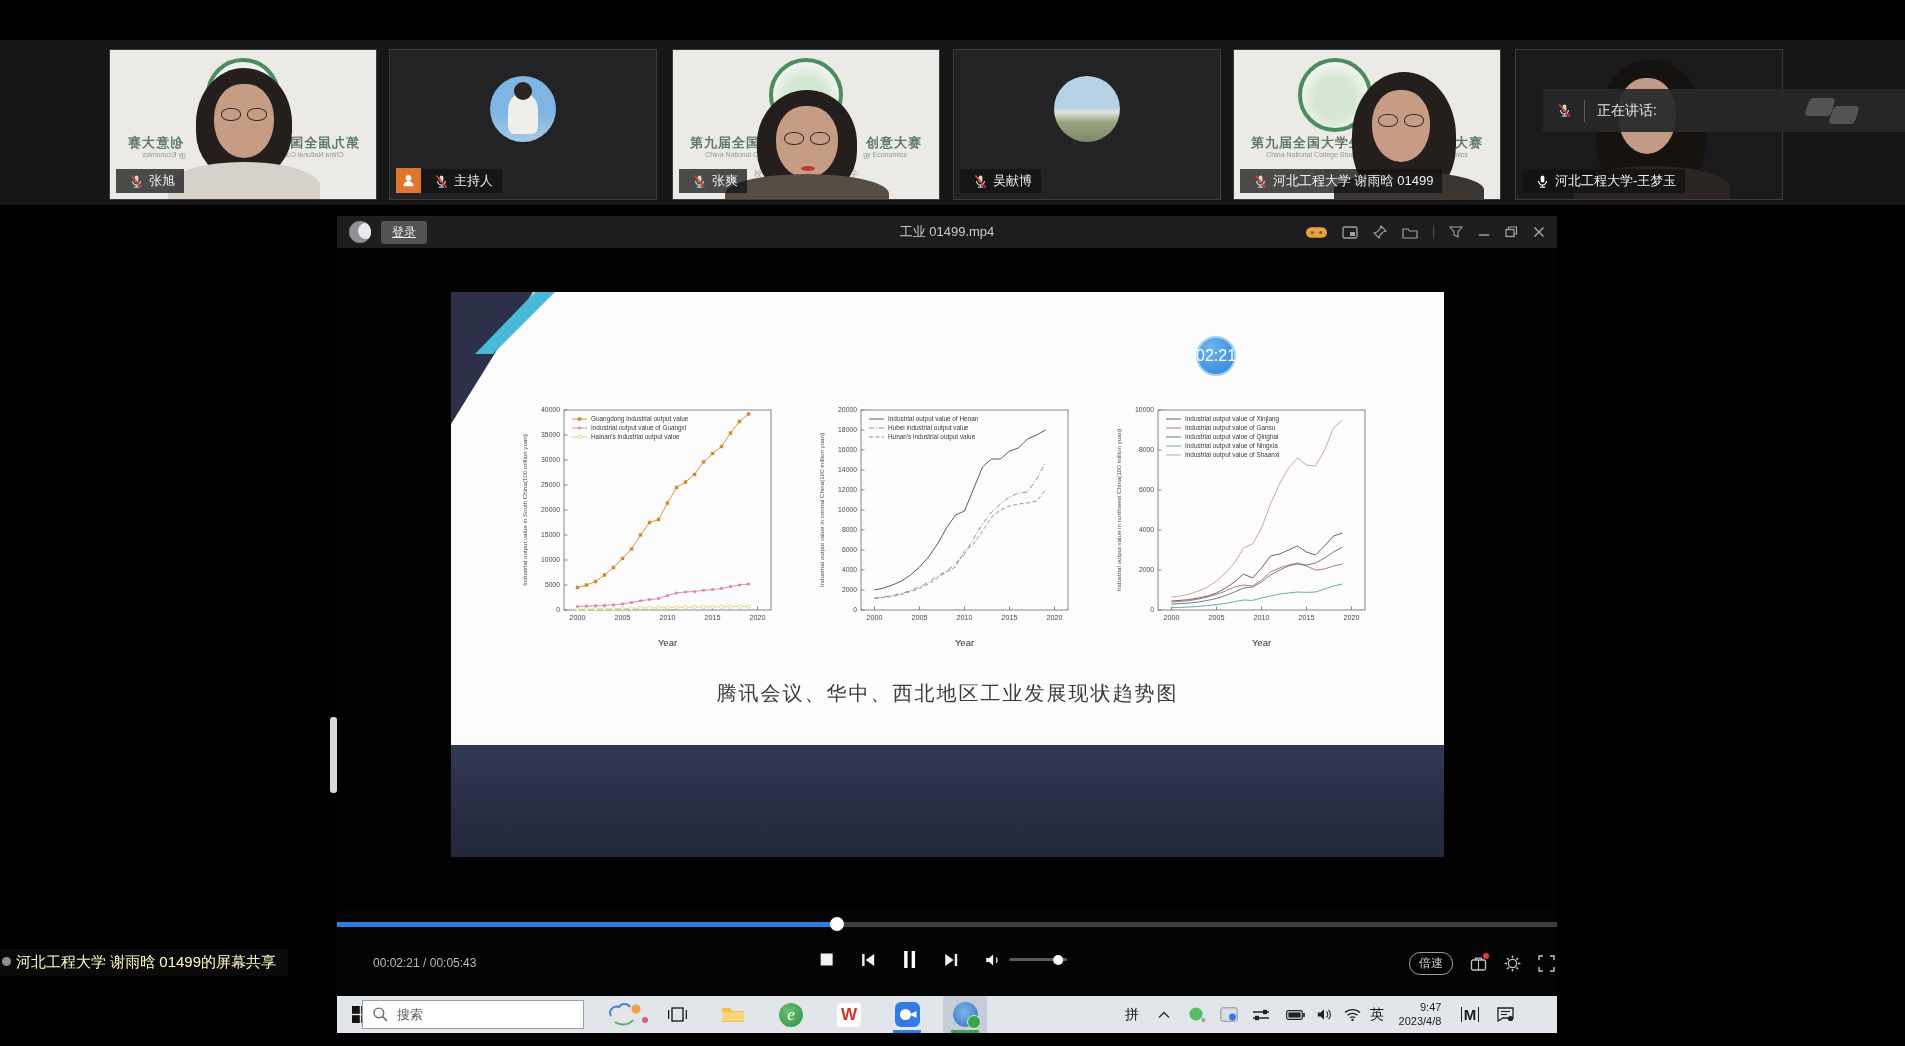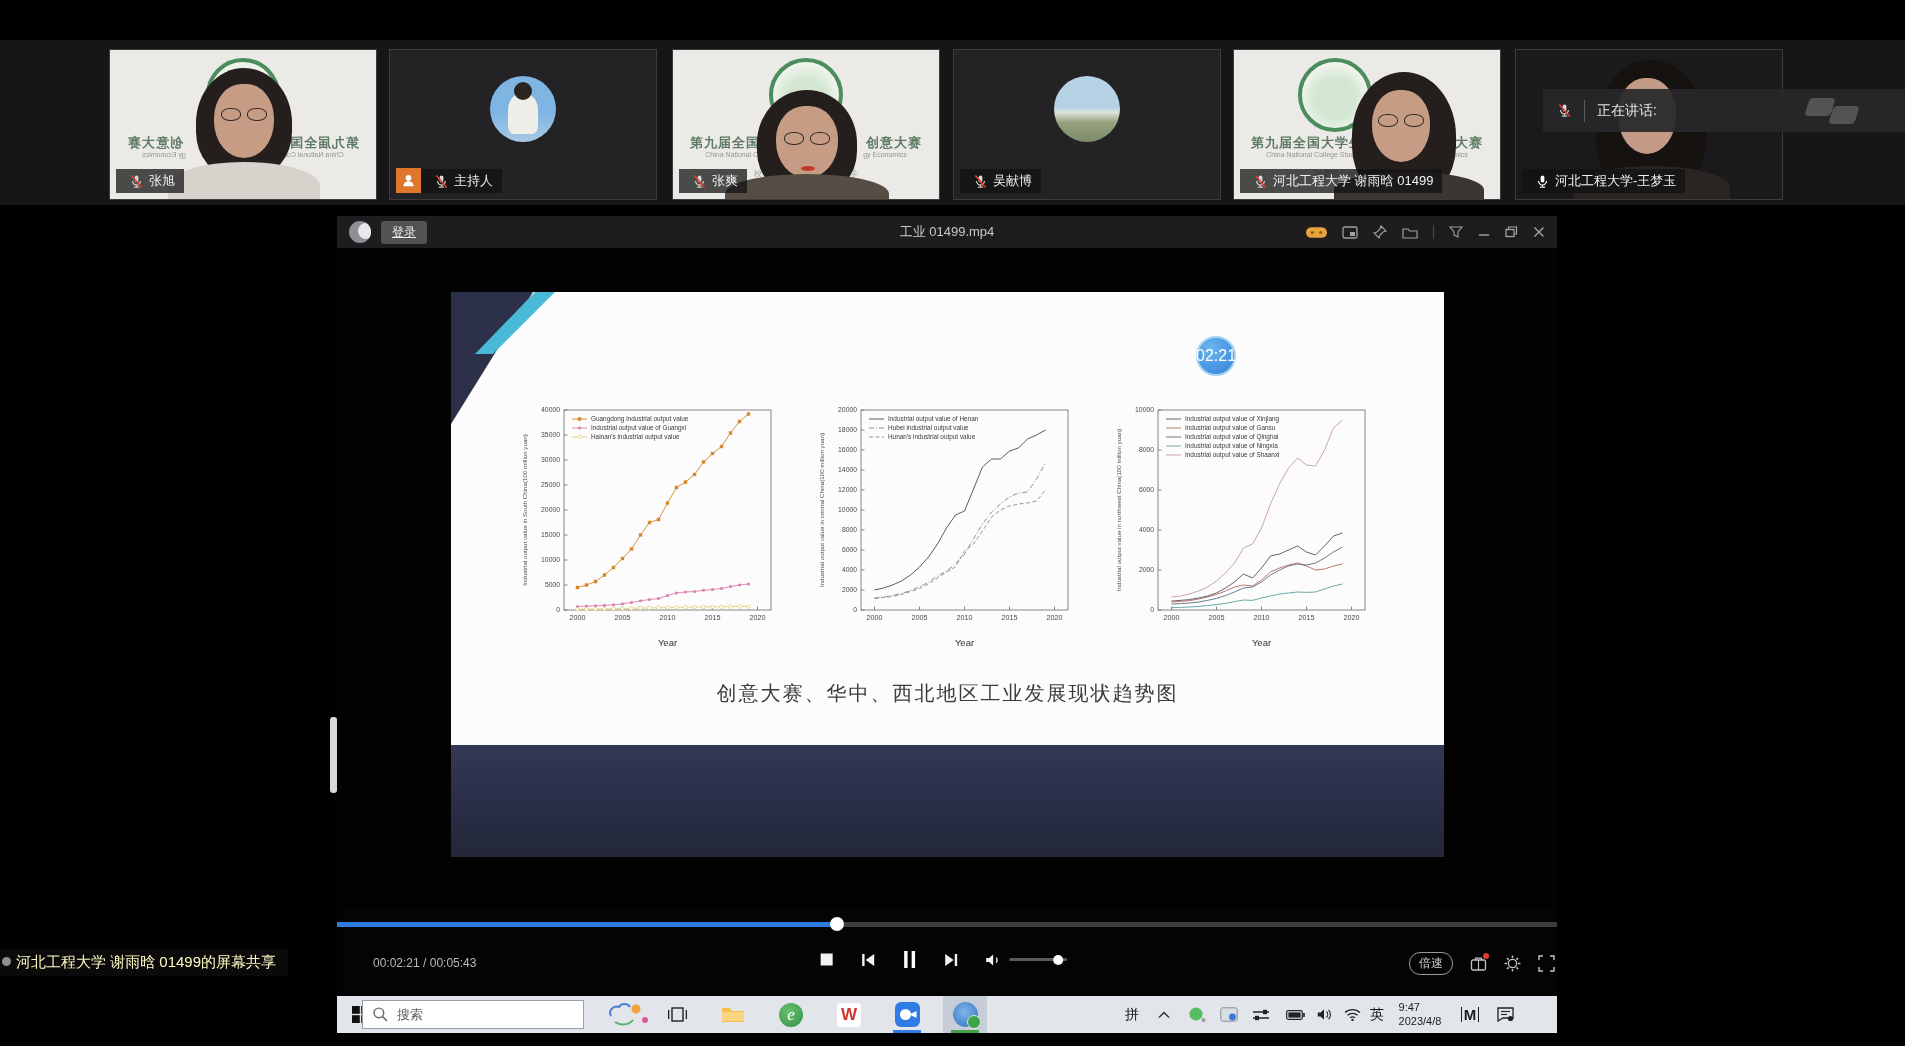"创意大赛、华中、西北地区工业发展现状趋势图" div.caption { text: 创意大赛 -> 腾讯会议 }
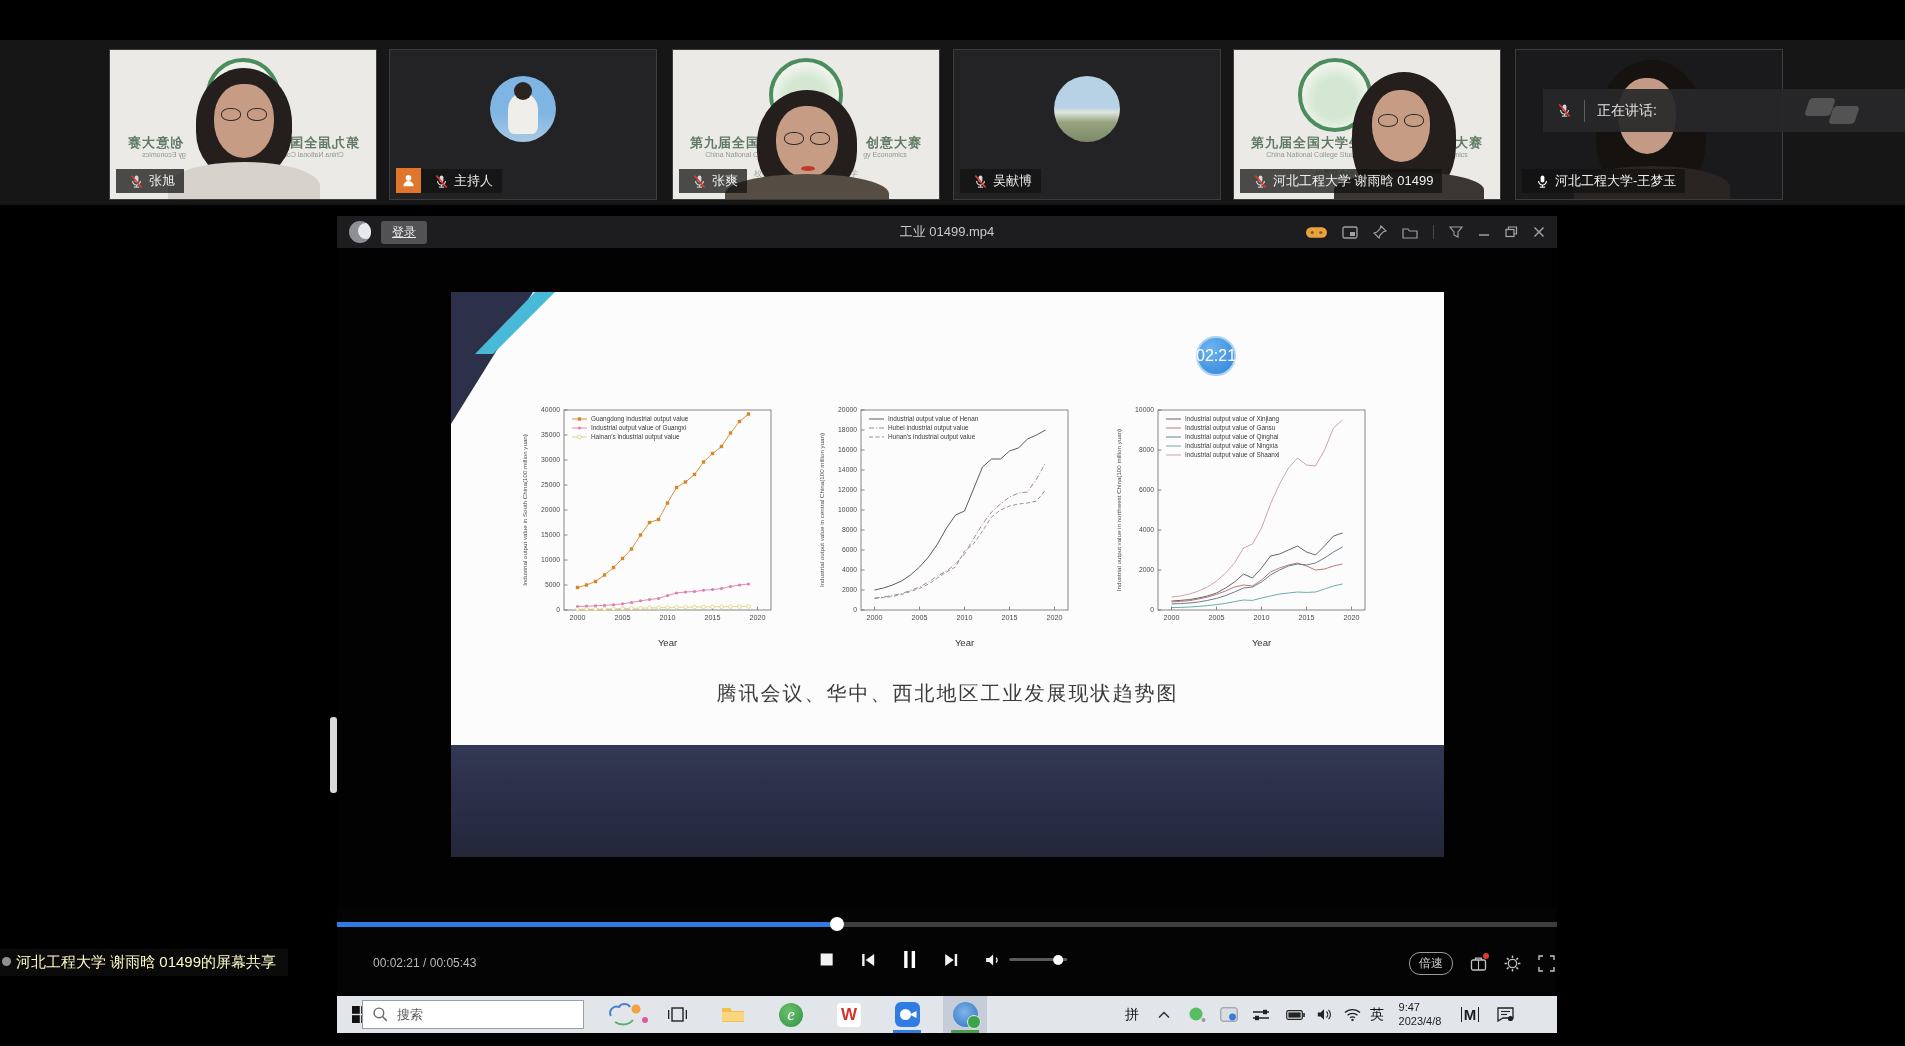"9:47" .clock { align-items: flex-start -> flex-end }
